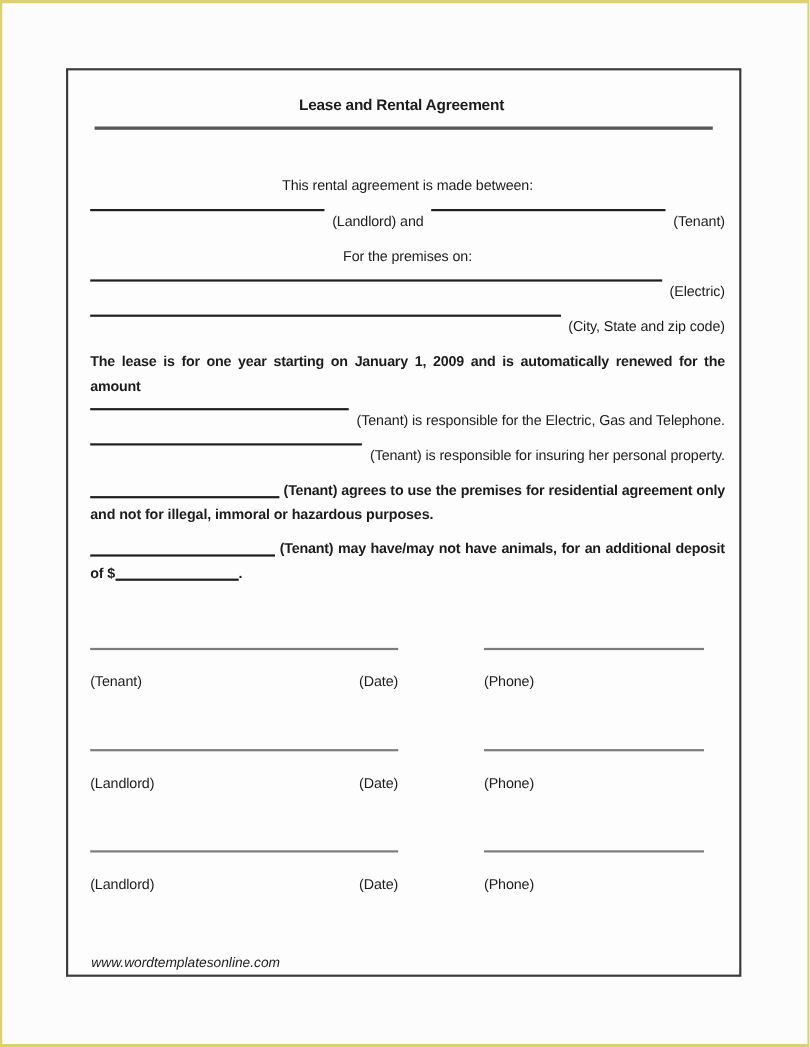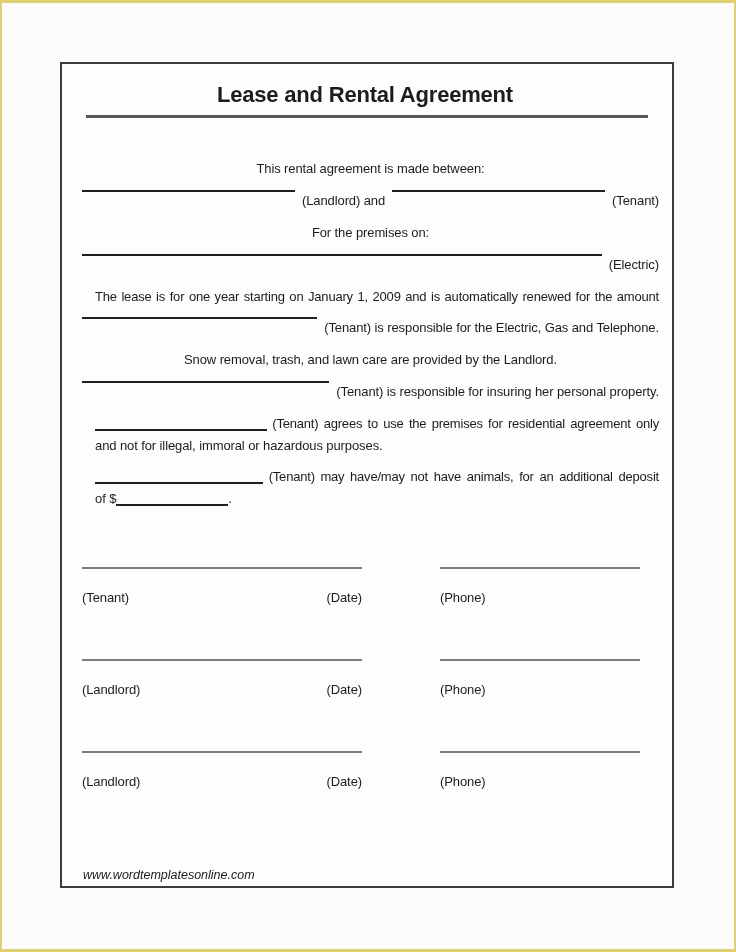"Lease and Rental Agreement" .title { font-size: 22px -> 14px }
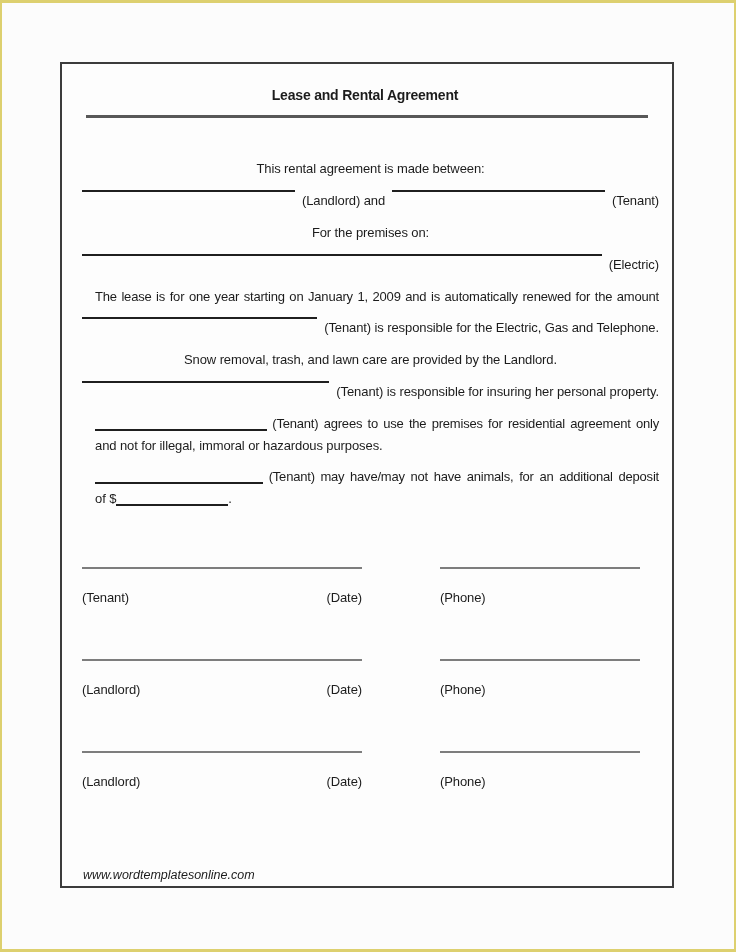"(City, State and zip code)" div.fill-row { html: none -> <div> <span></span> <span>(City, State and zip code)</span> </div> }
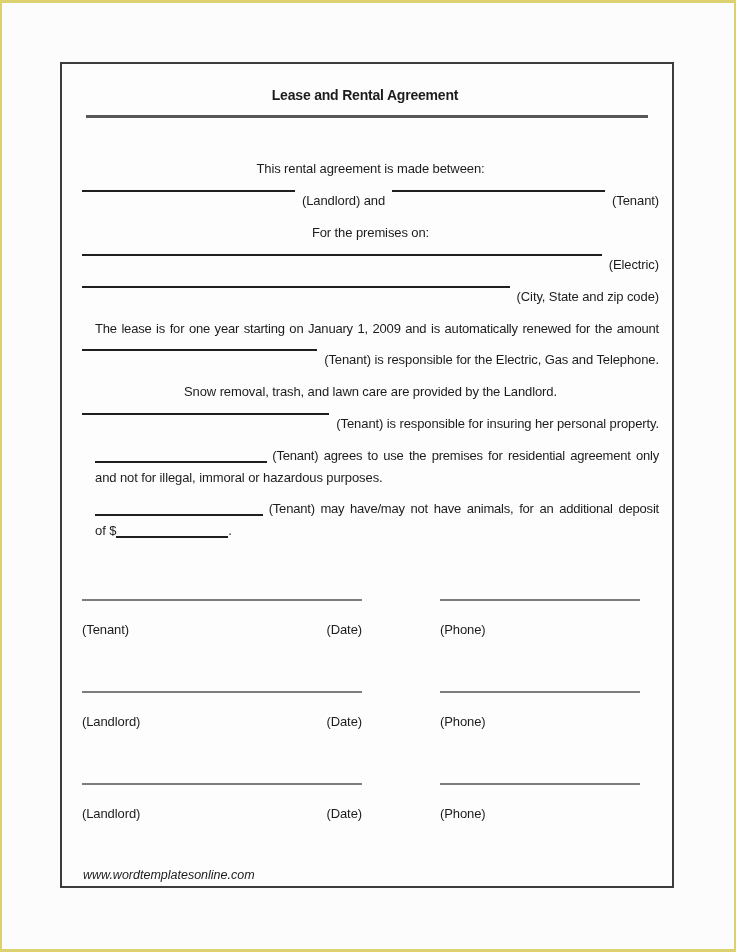"The lease is for one" .para { font-weight: none -> bold; margin: 0 0 9px 13px -> 0 0 9px 0 }
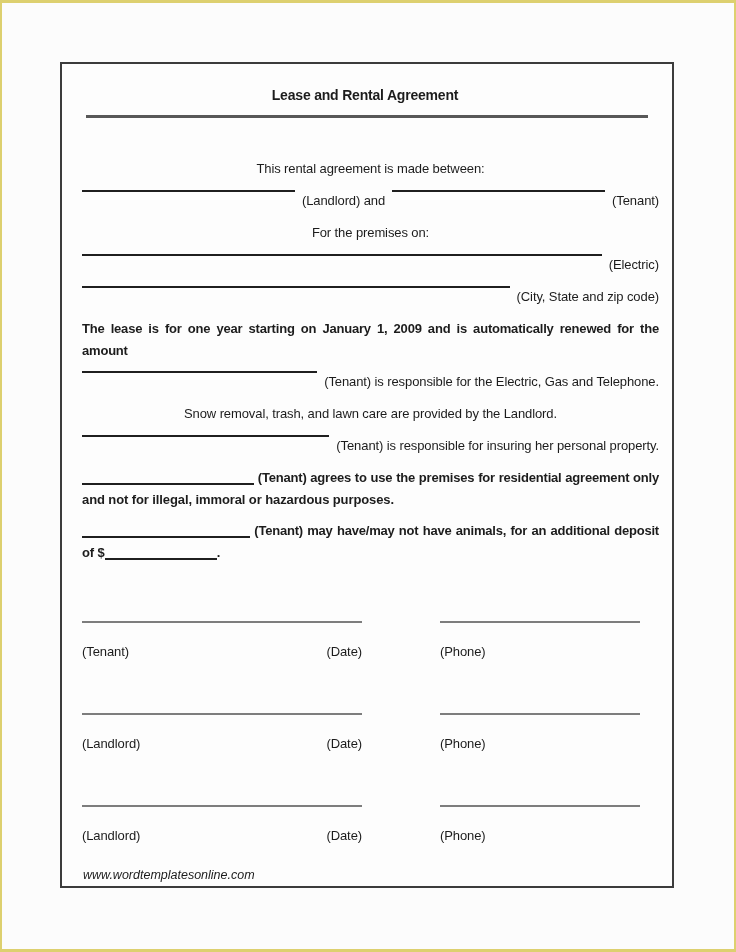"Snow removal, trash, and lawn" p.row { html: <p>Snow removal, trash, and lawn care are provided by the Landlord.</p> -> none }
